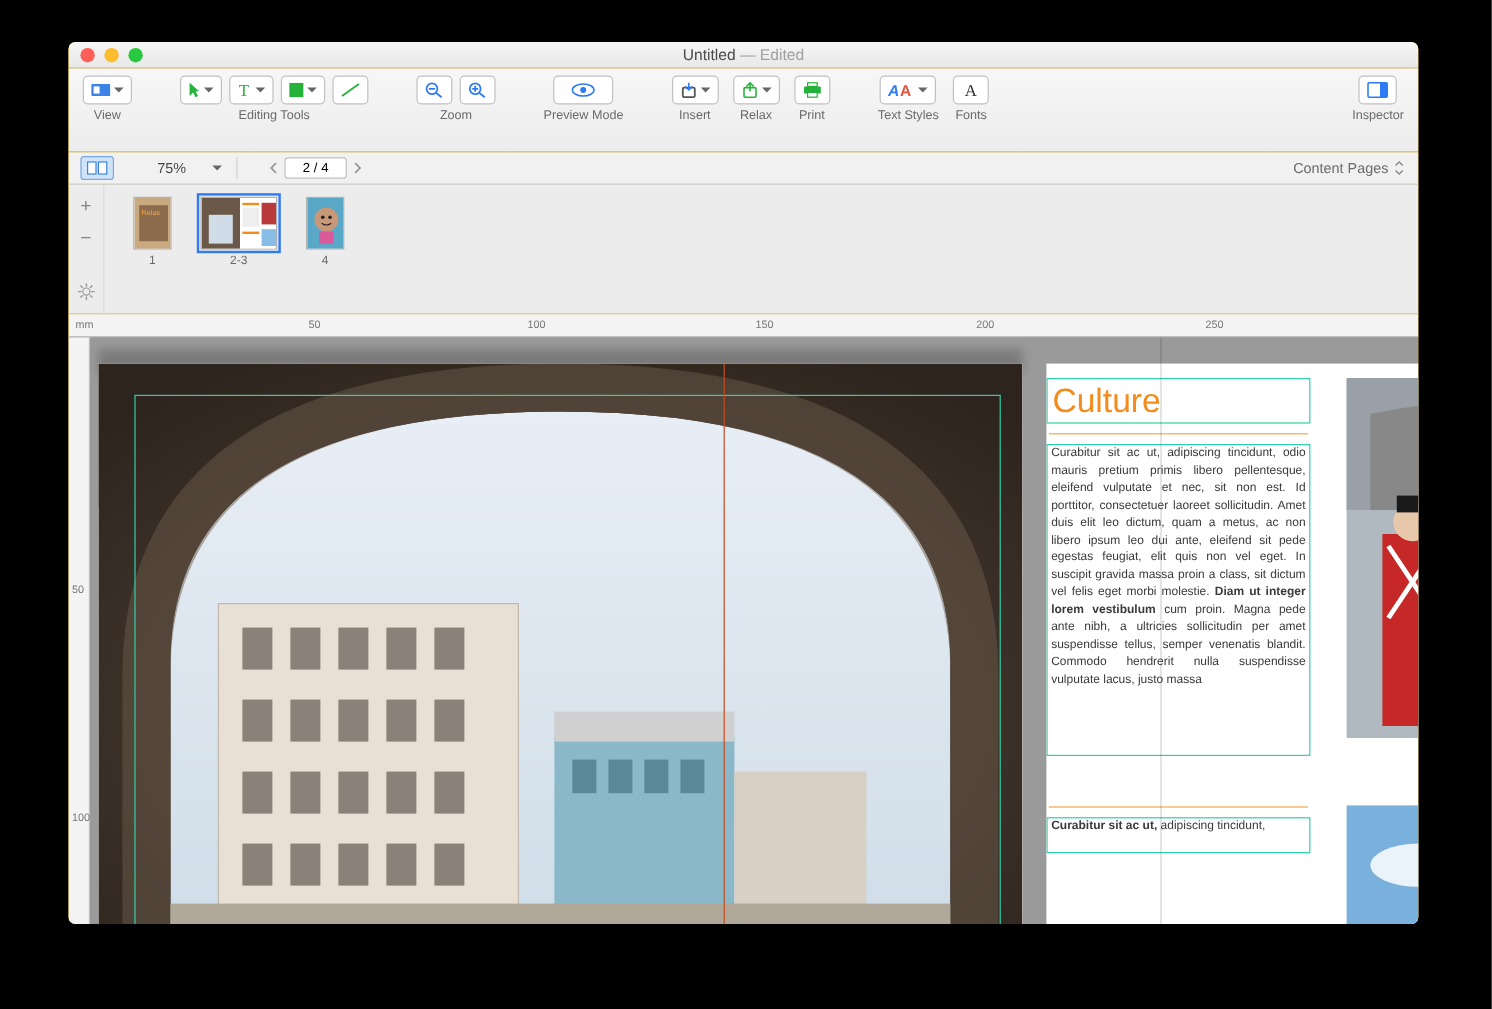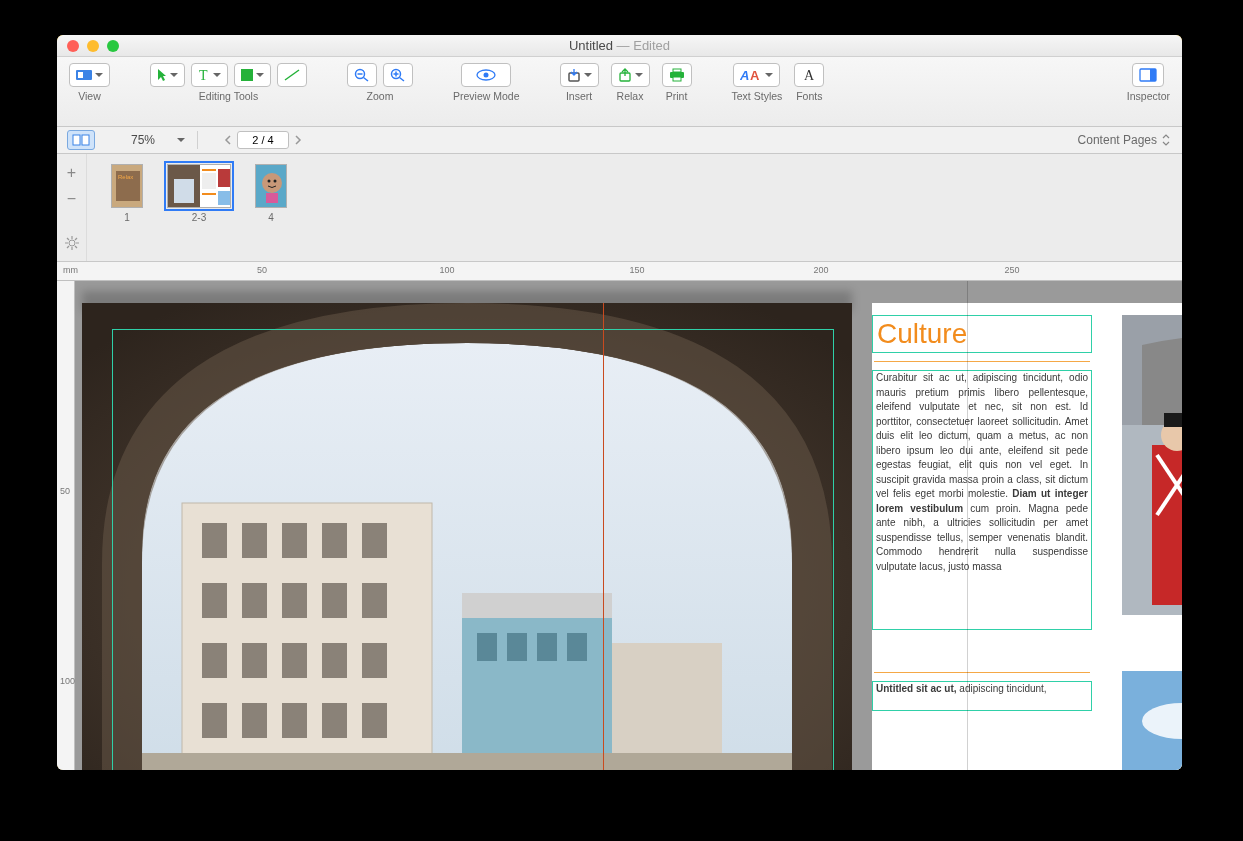"Untitled sit ac ut," b { text: Untitled -> Curabitur }
